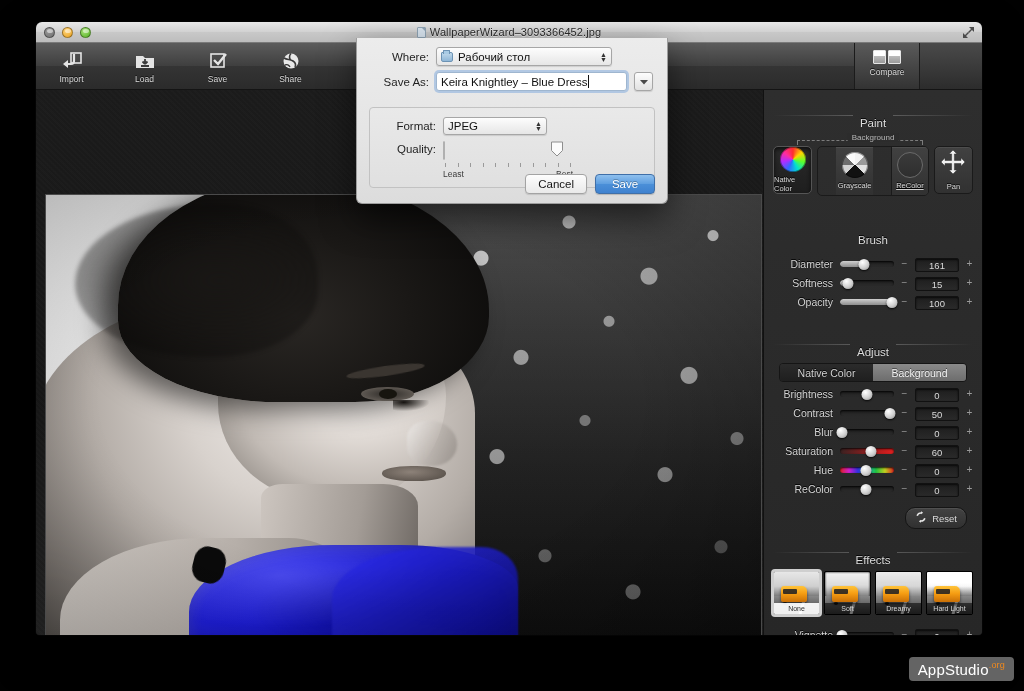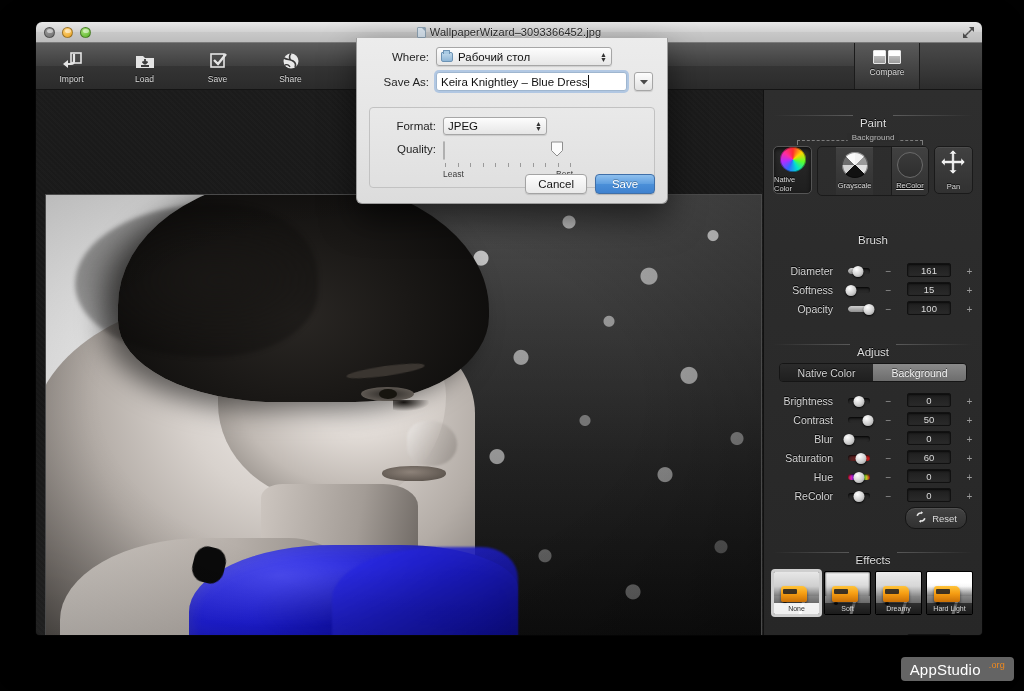"Diameter" .srow { align-items: flex-end -> flex-start; gap: 15px -> 7px }
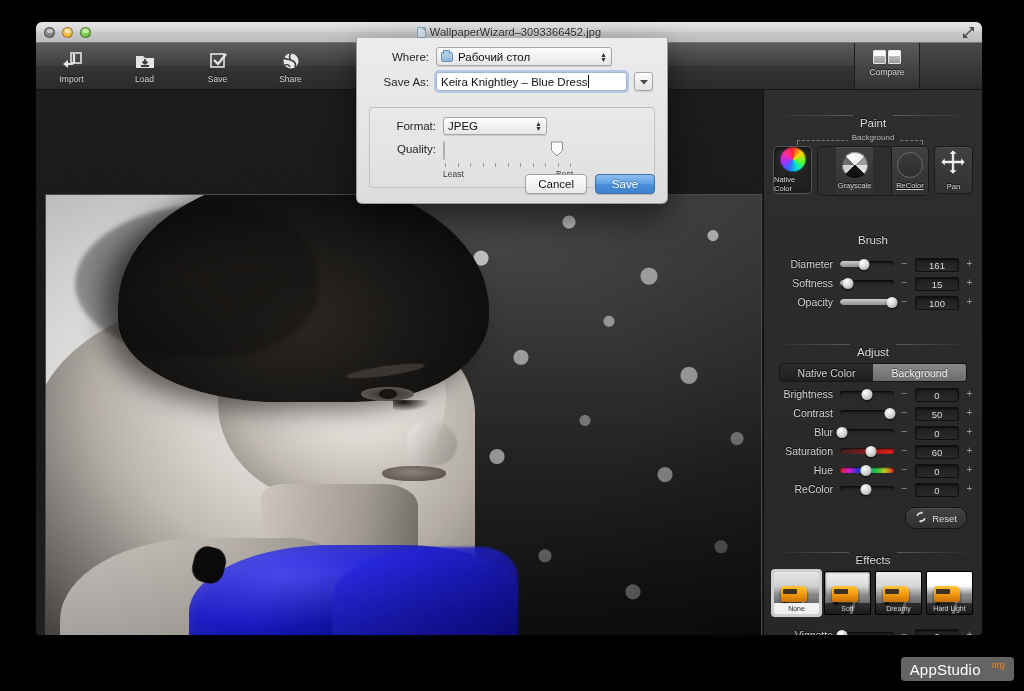"AppStudio" .watermark { gap: 8px -> none }
